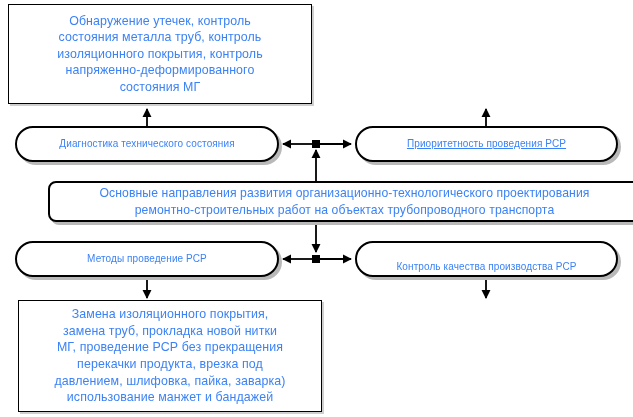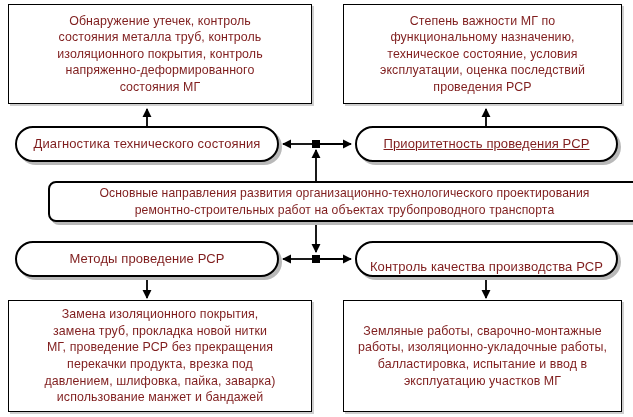"Обнаружение утечек, контроль" .node { color: #7f1d1d -> #3b82f6 }
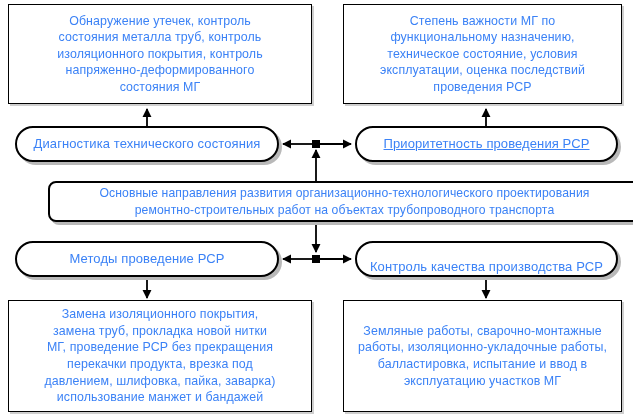"Степень важности МГ по" div.node { html: <div> <span>Степень важности МГ по функциональному назначению, техническое состояние, условия эксплуатации, оценка последствий проведения РСР</span> </div> -> none }
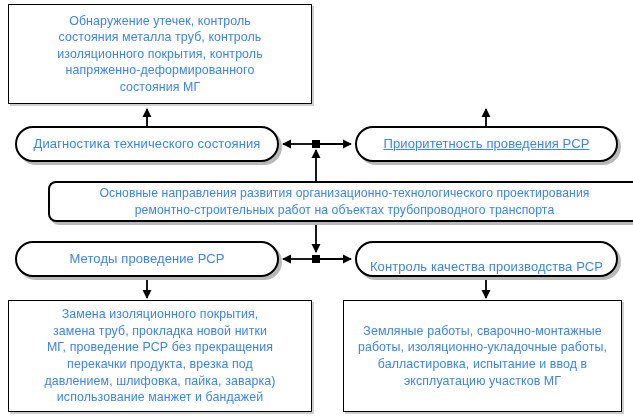"Диагностика технического состояния" .round-node { font-size: 13px -> 10px }
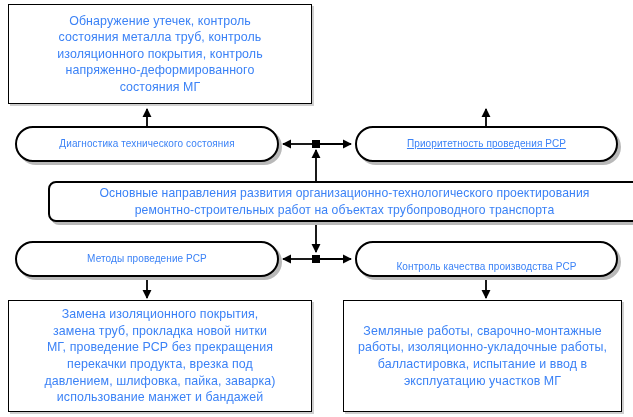"Замена изоляционного покрытия," #node-bottom-left { left: 8px -> 18px }
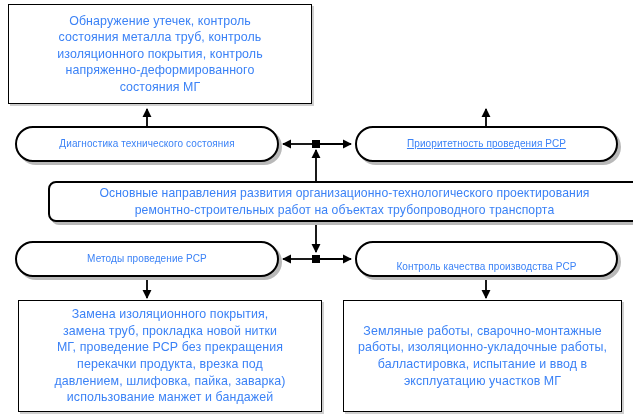"Земляные работы, сварочно-монтажные" div.node { html: <div> <span>Земляные работы, сварочно-монтажные работы, изоляционно-укладочные работы, балластировка, испытание и ввод в эксплуатацию участков МГ</span> </div> -> none }
